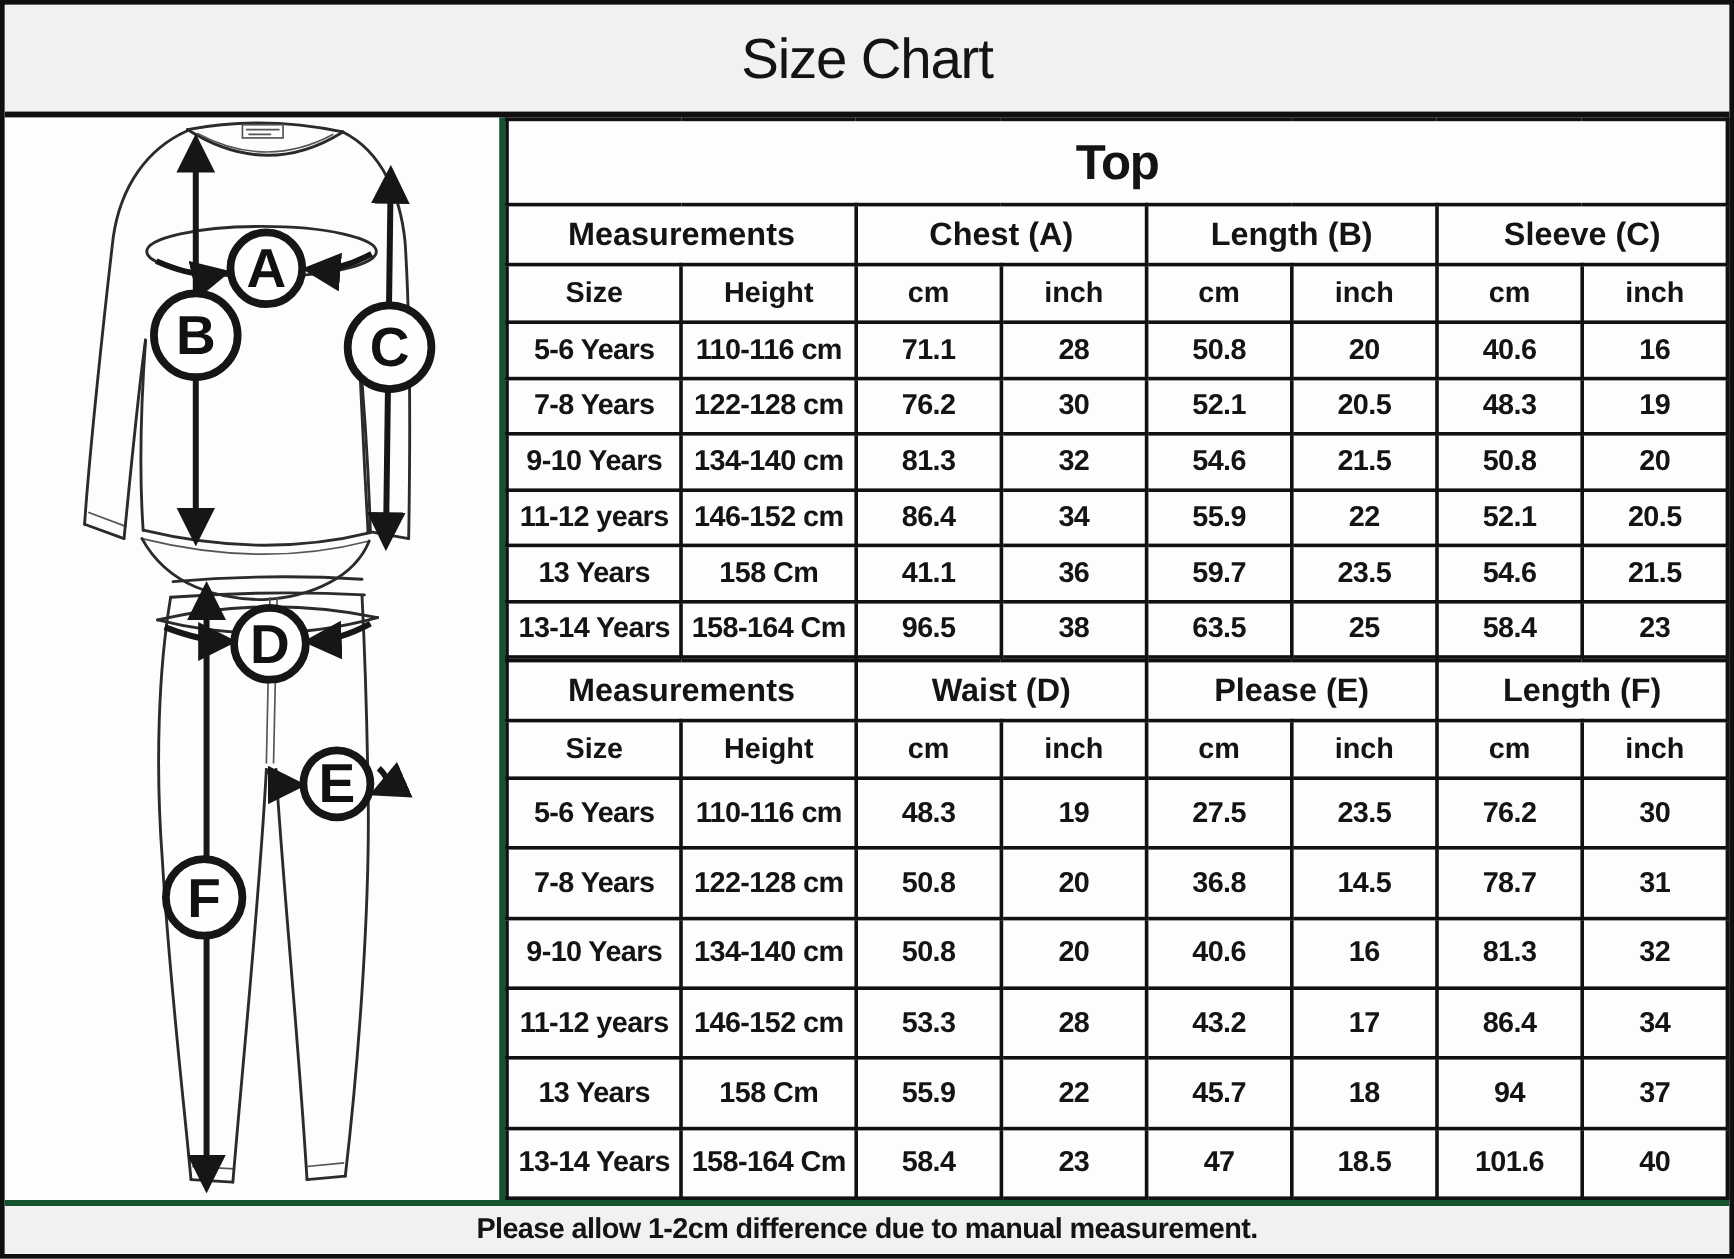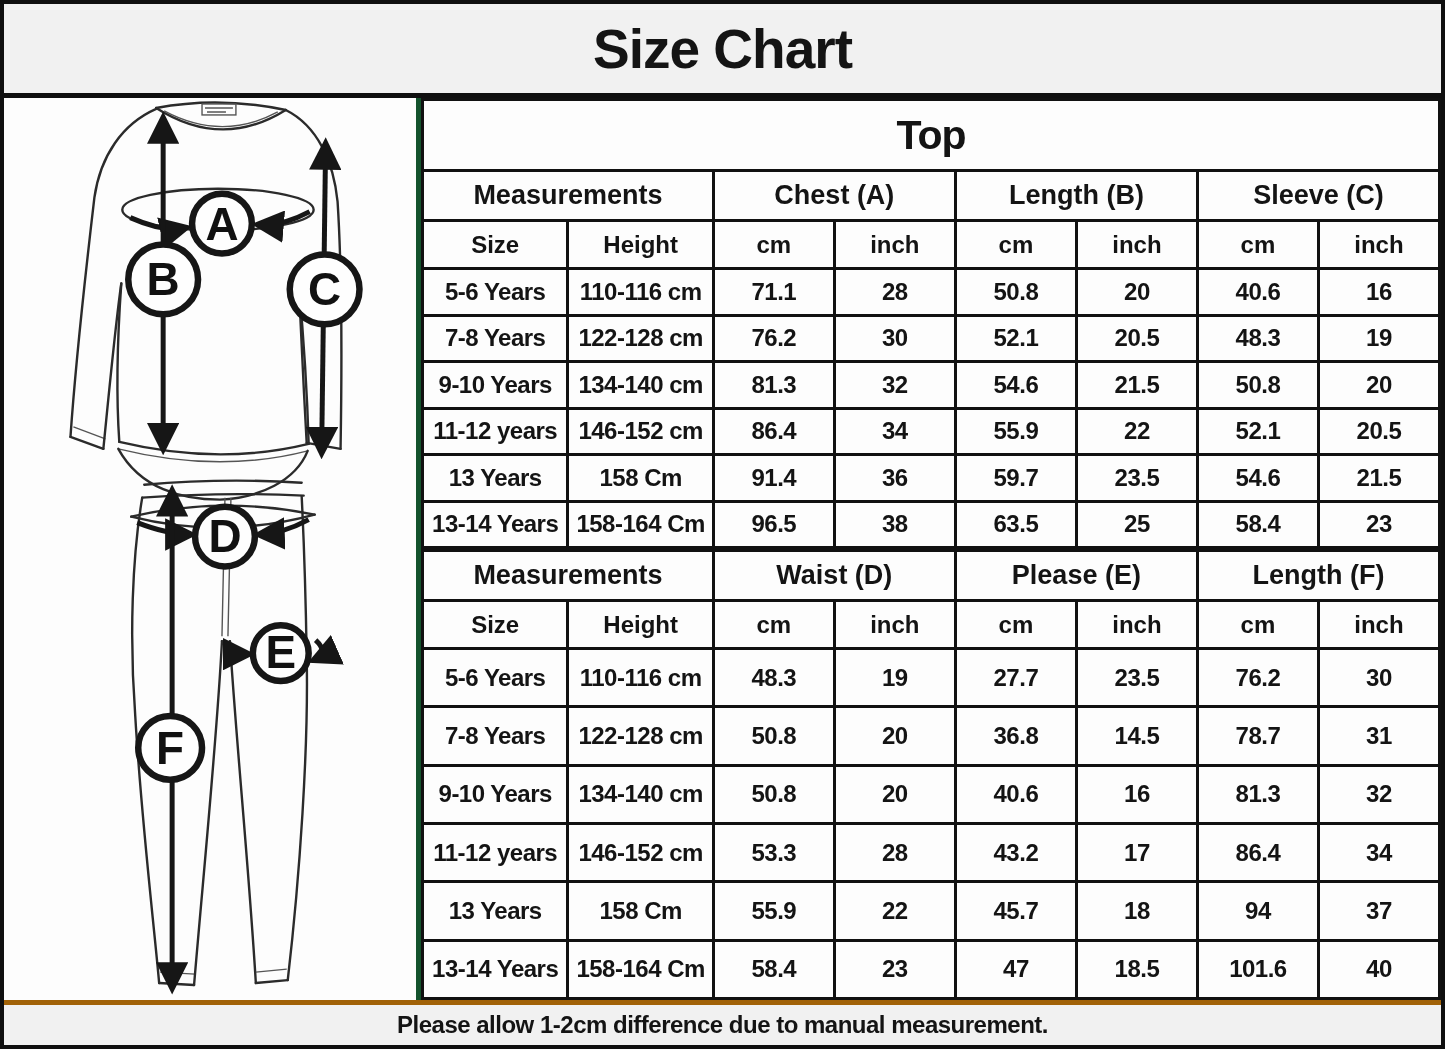"Size Chart" .title-bar span { font-size: 55px -> 47px; font-weight: bold -> normal }
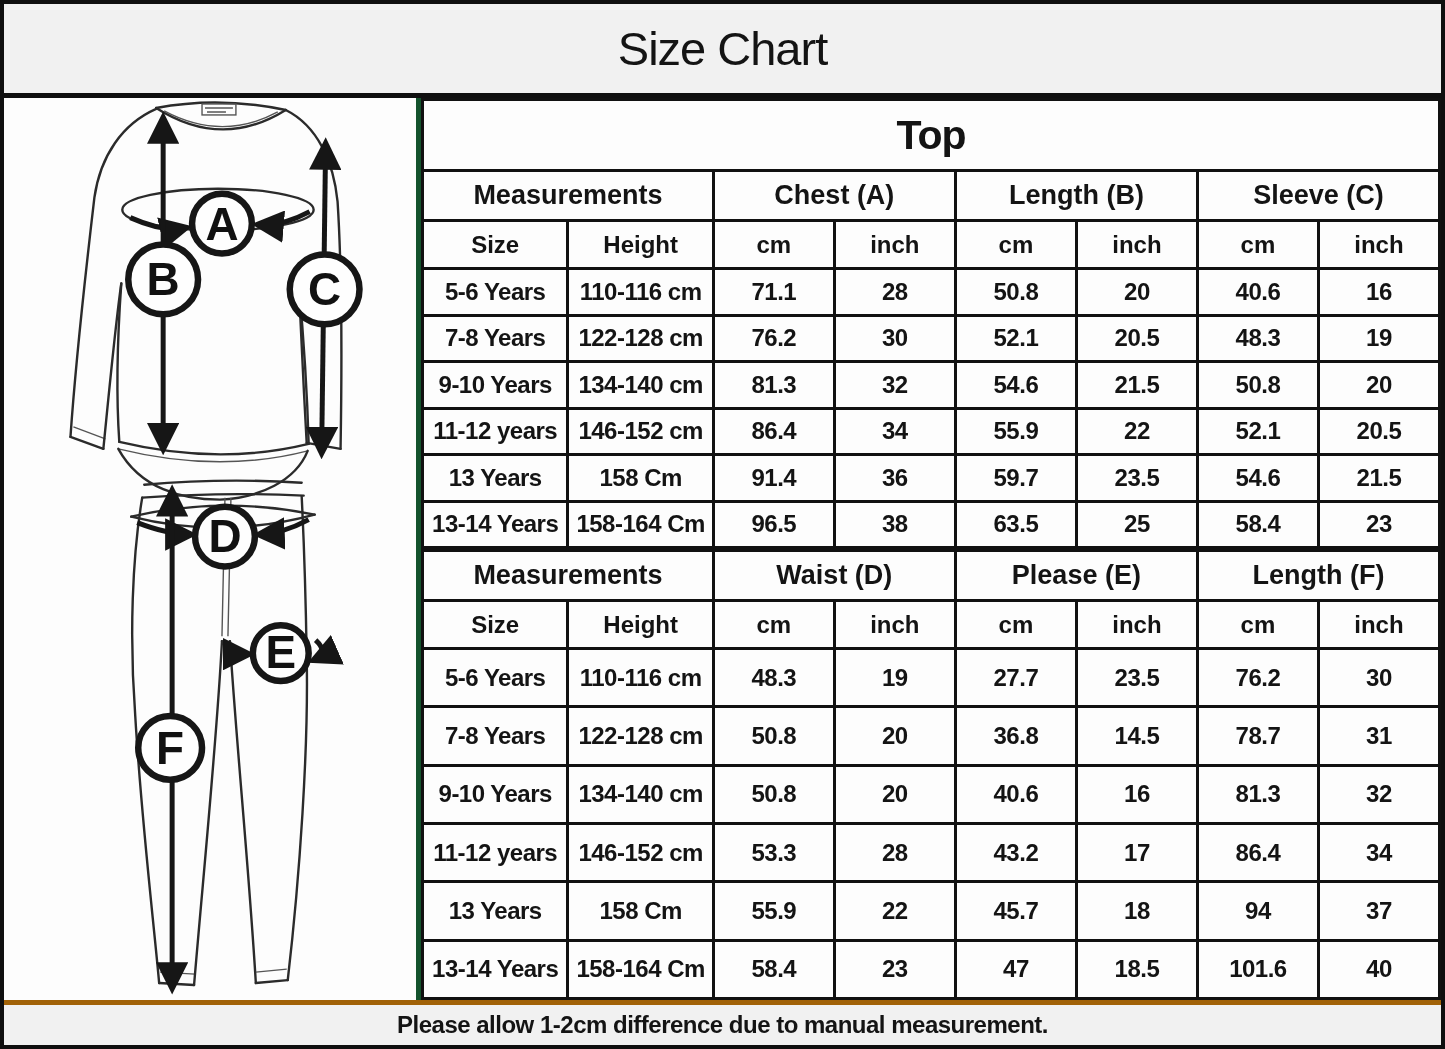"91.4" td.cell { text: 91.4 -> 41.1 }
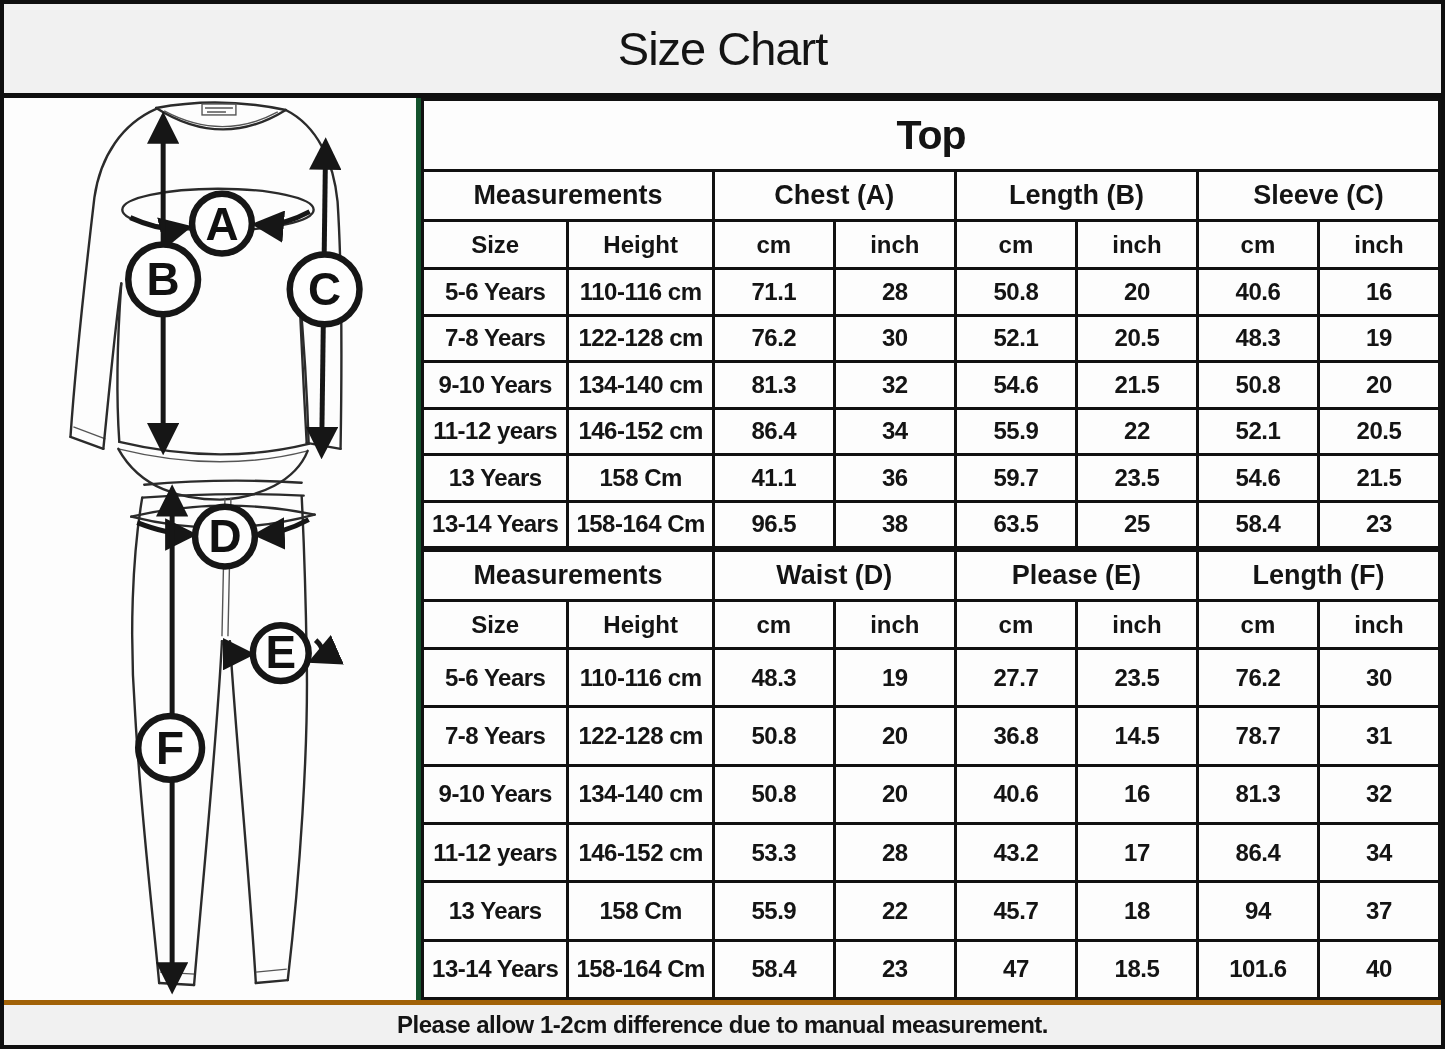"27.7" td.cell { text: 27.7 -> 27.5 }
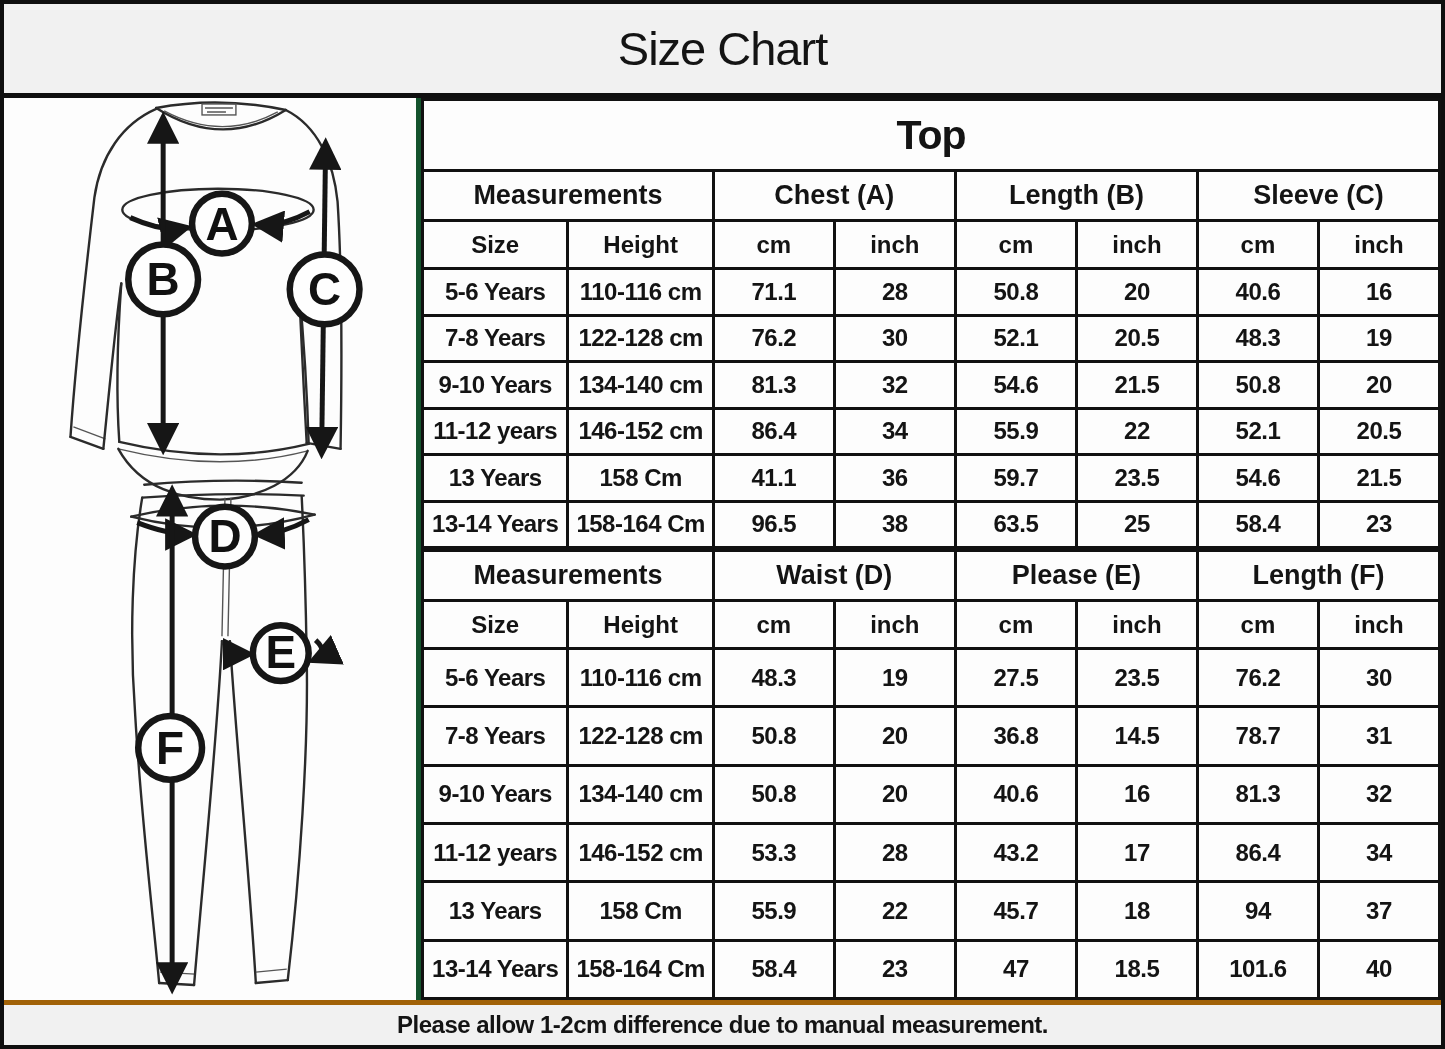"Please allow 1-2cm difference due" .footer { border-top: 5px solid #a16207 -> 5px solid #14532d }
